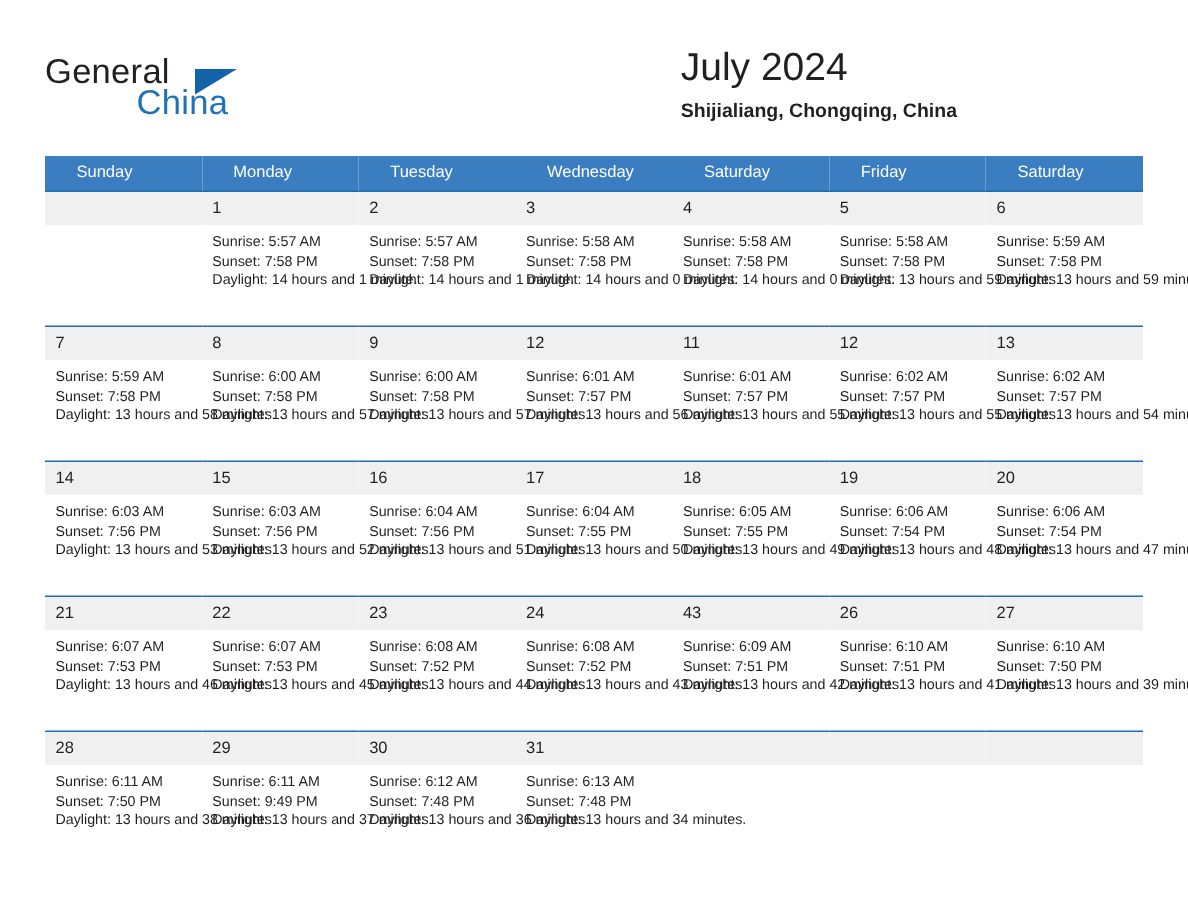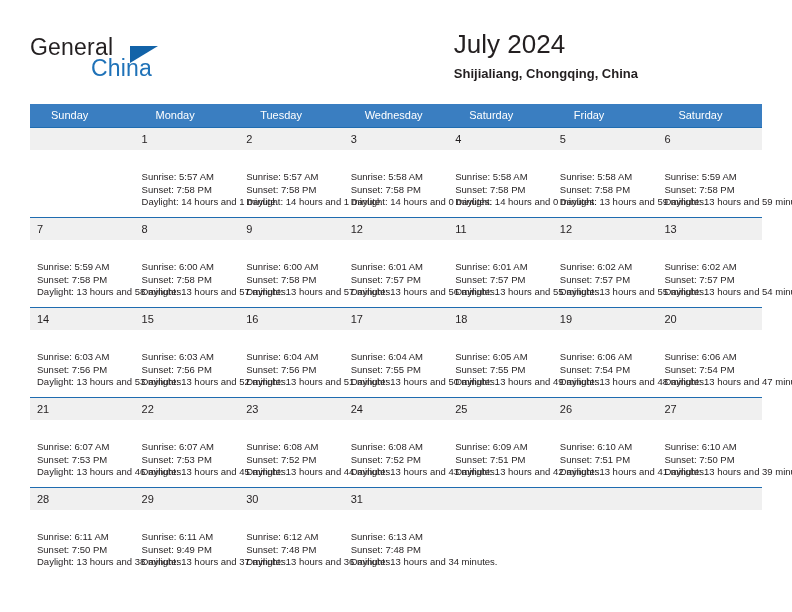"Sunrise: 5:57 AM" .info { padding: 21px 6px 0 7px -> 6px 6px 0 7px }
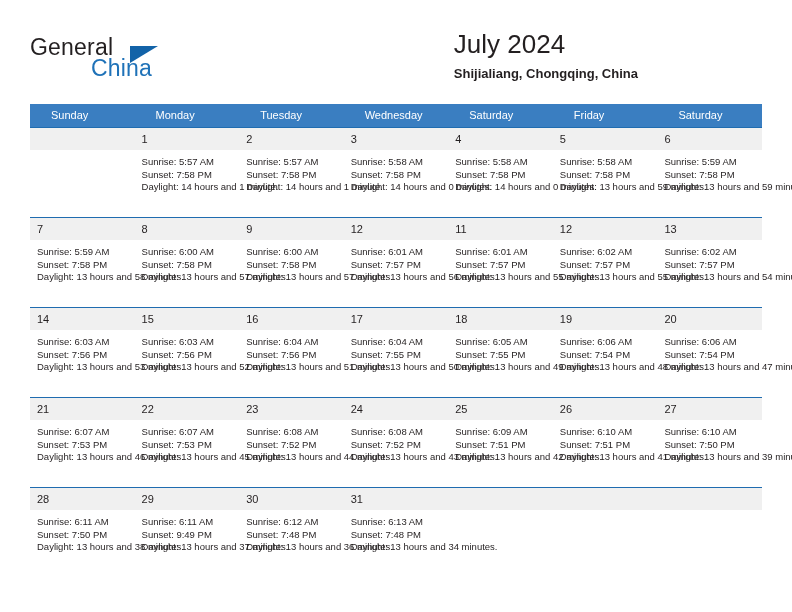"25" div.daynum { text: 25 -> 43 }
